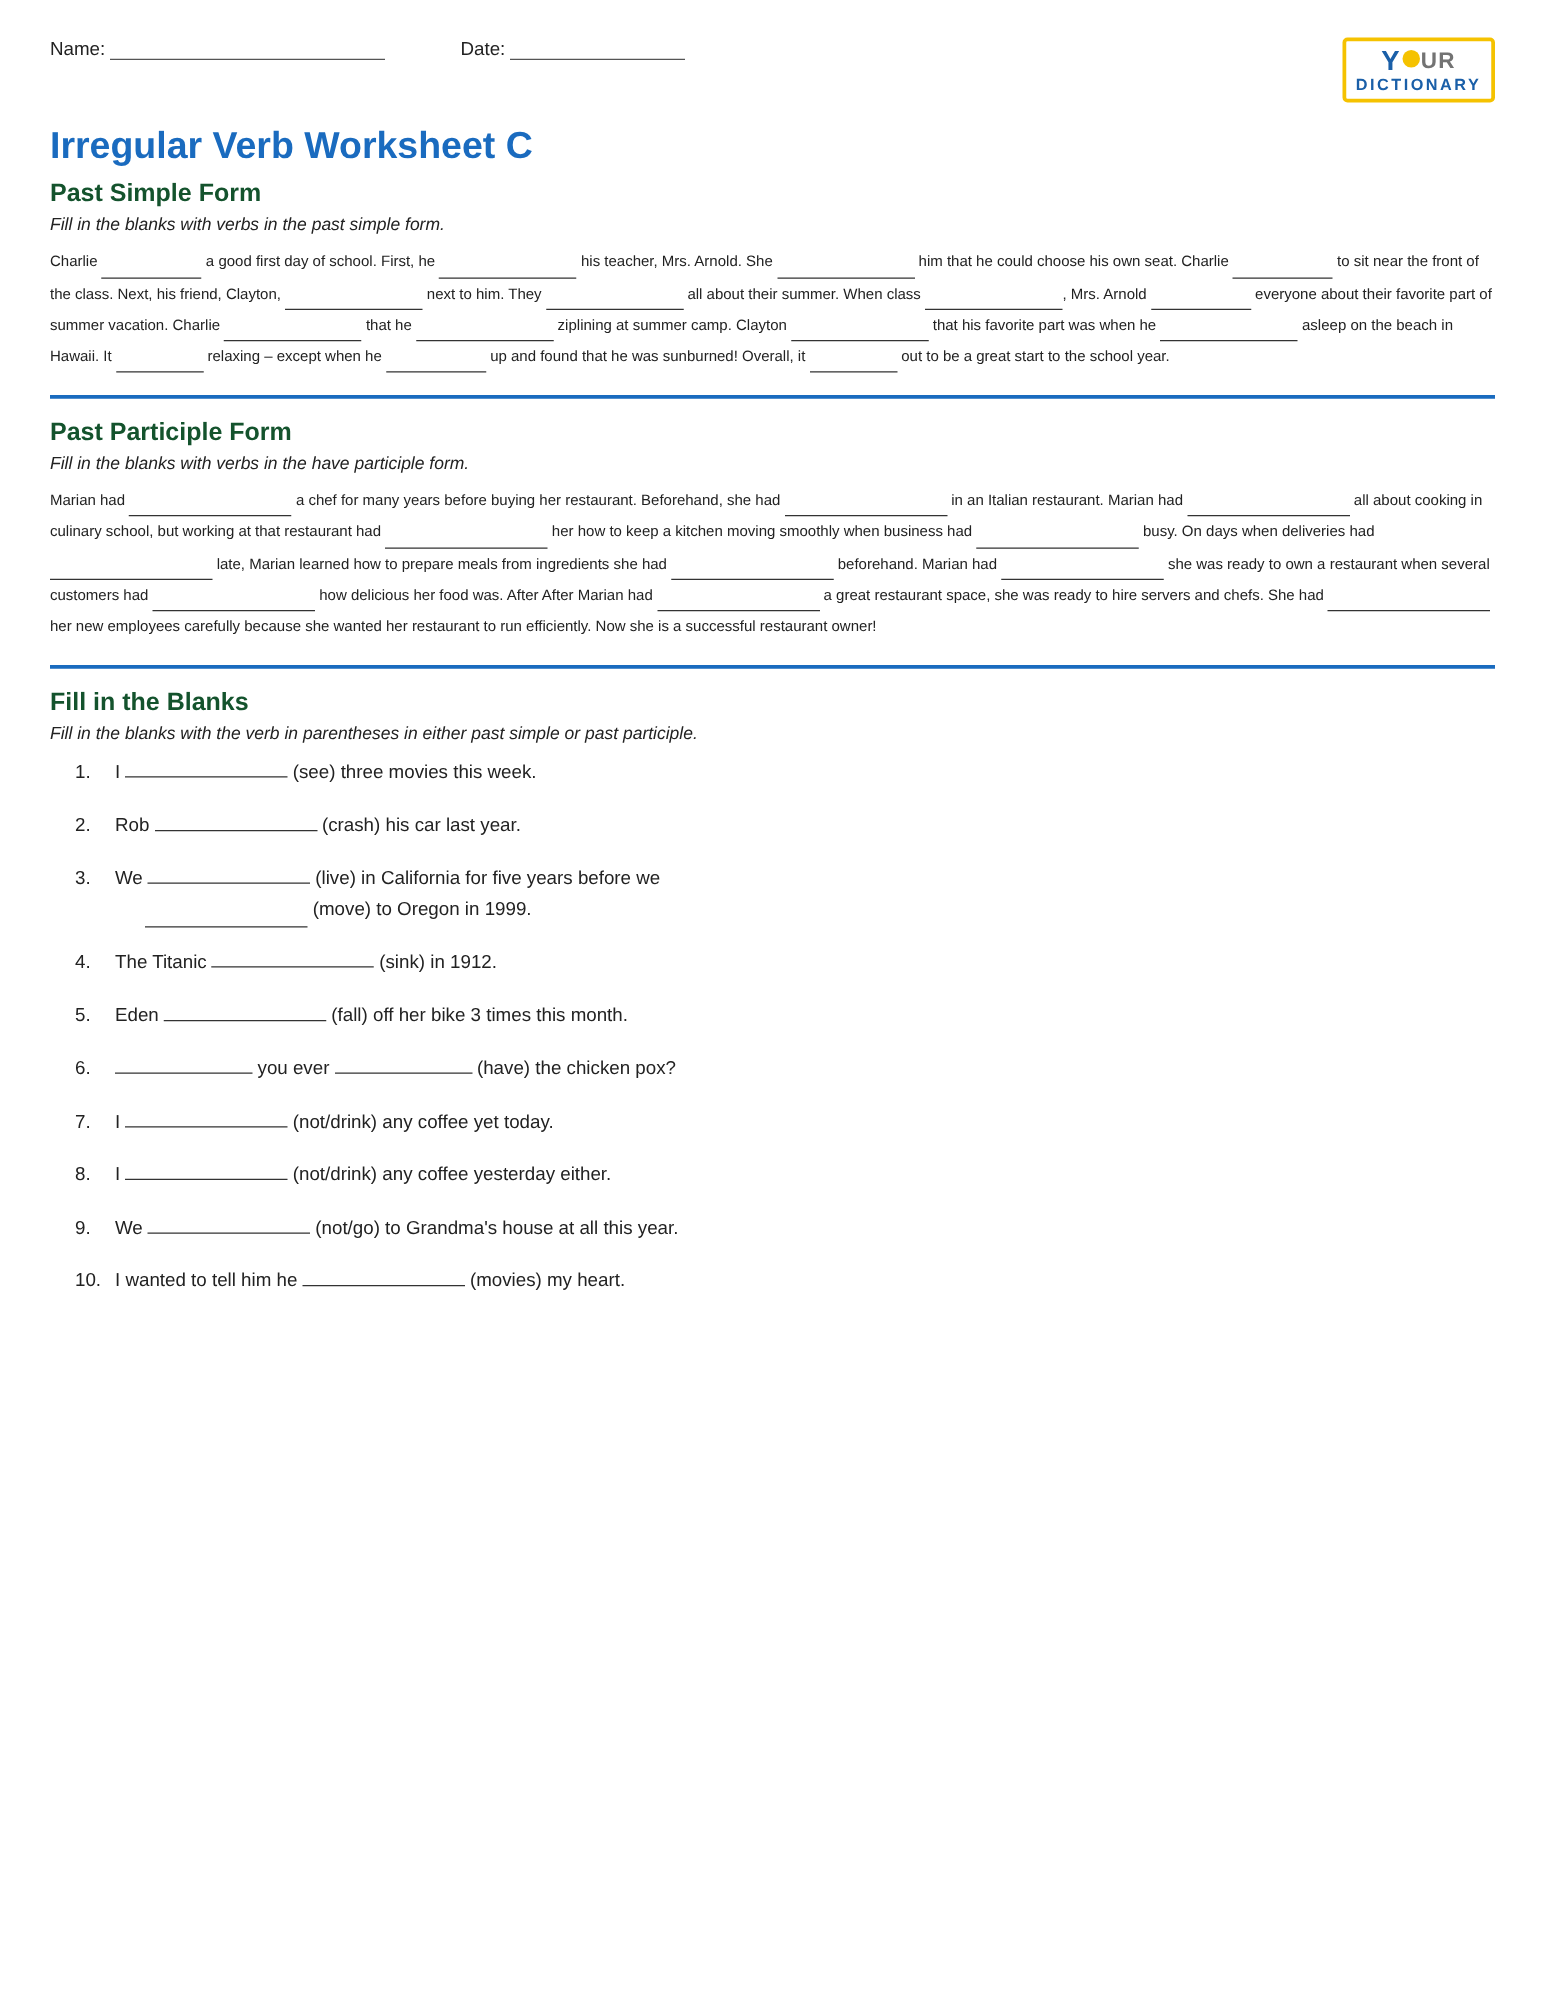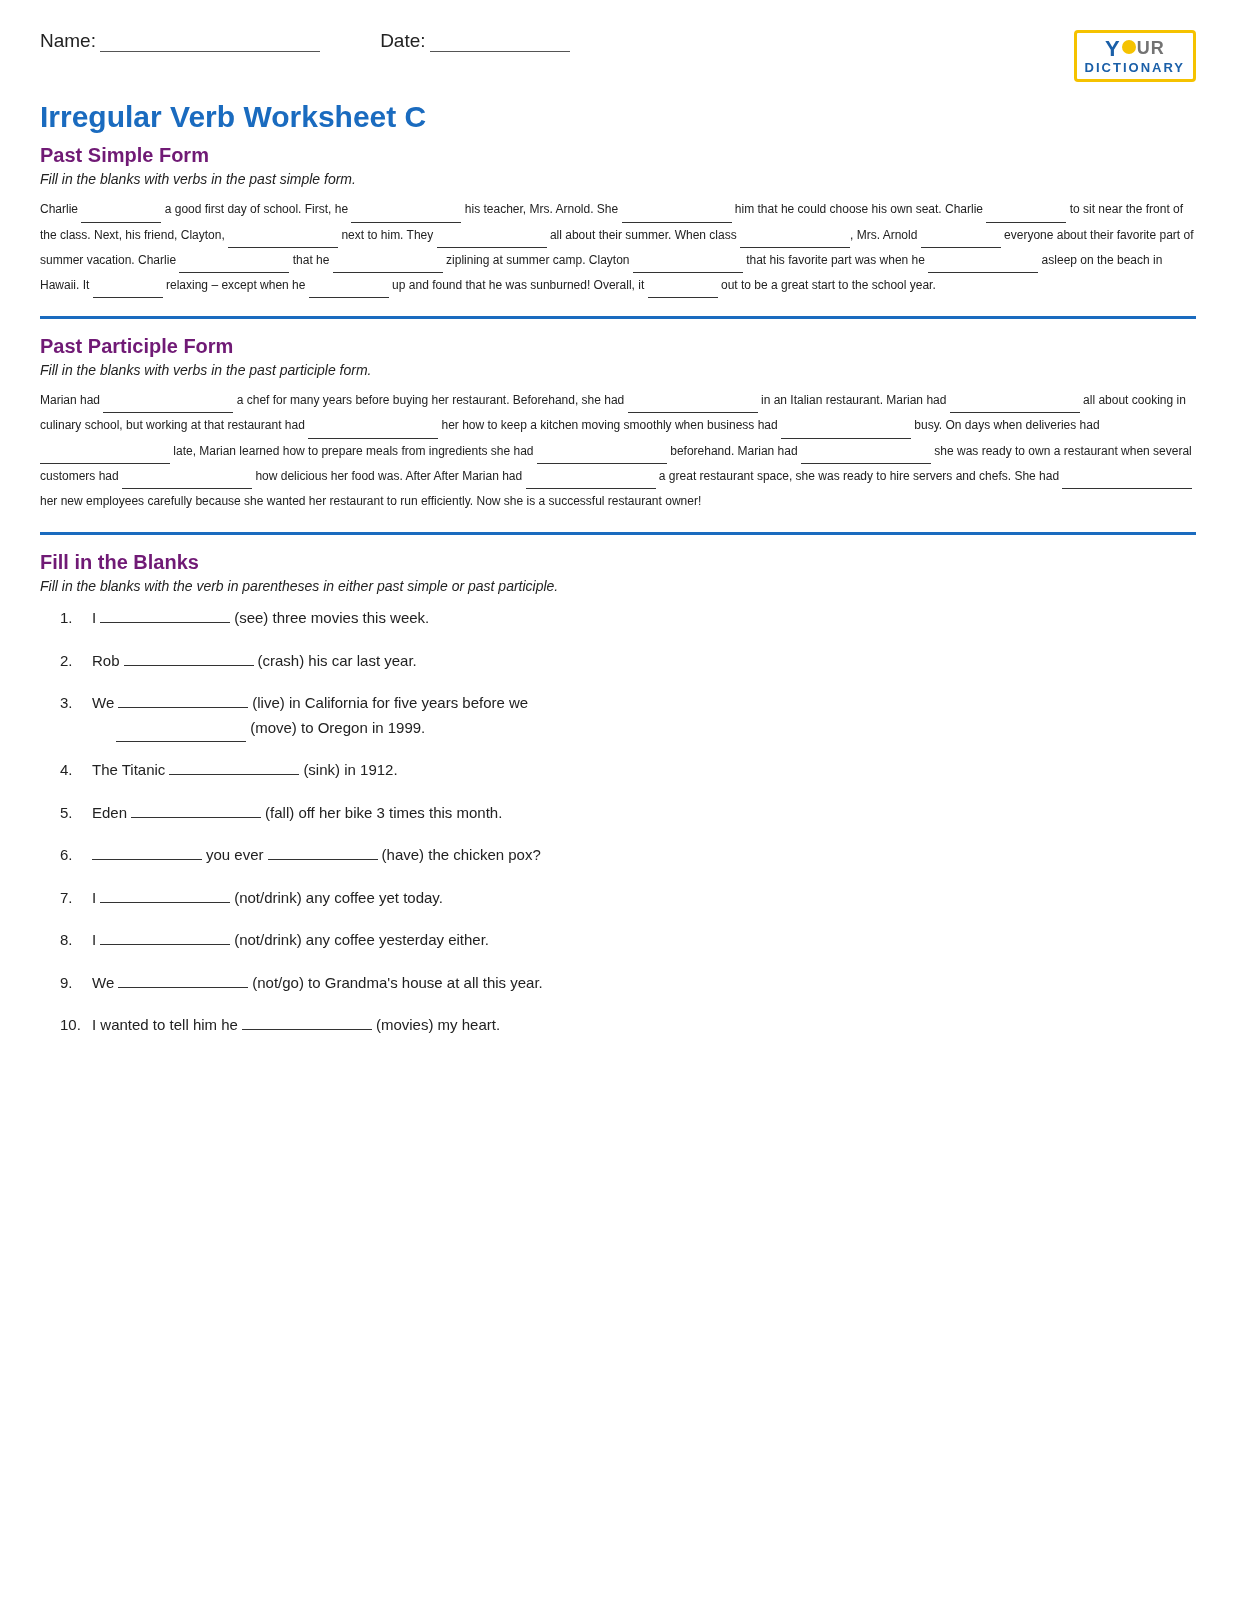"Name:" .field-label { font-size: 19px -> 15px }
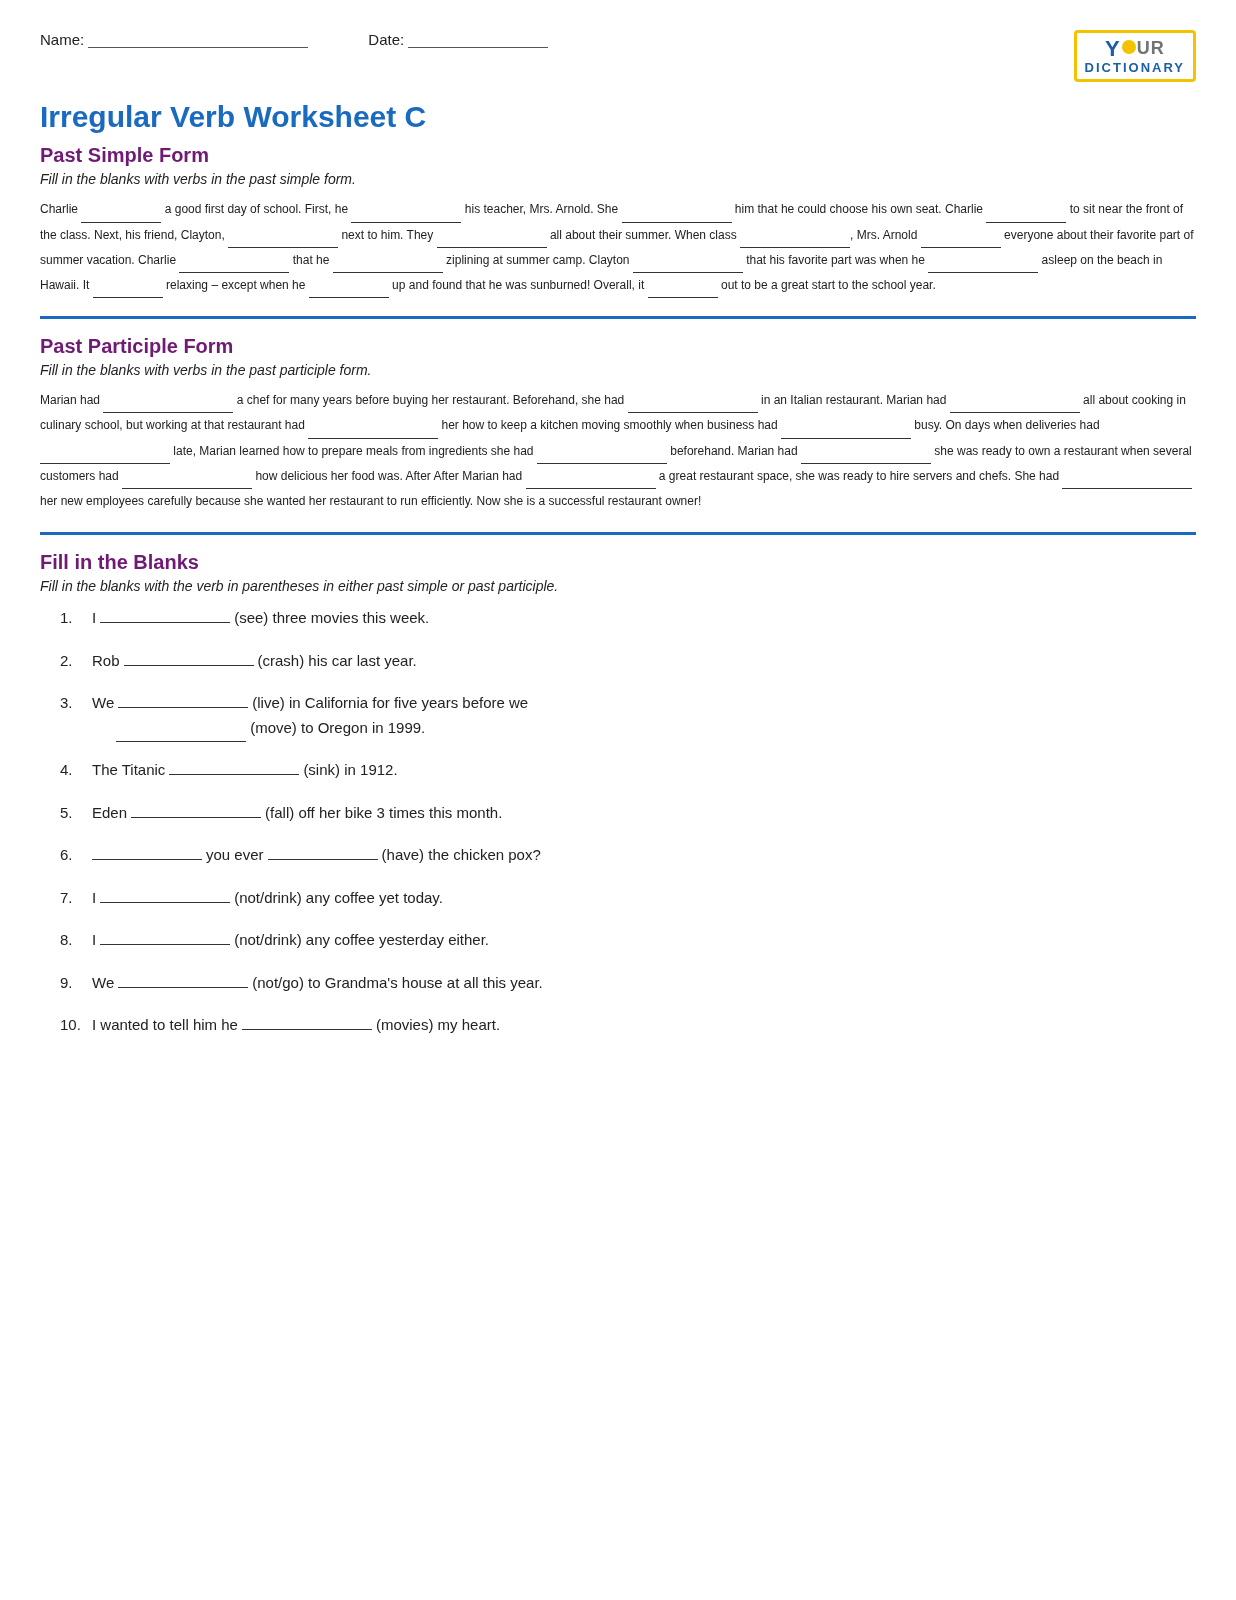"Past Simple Form" h2.section-title { color: #701a75 -> #14532d }
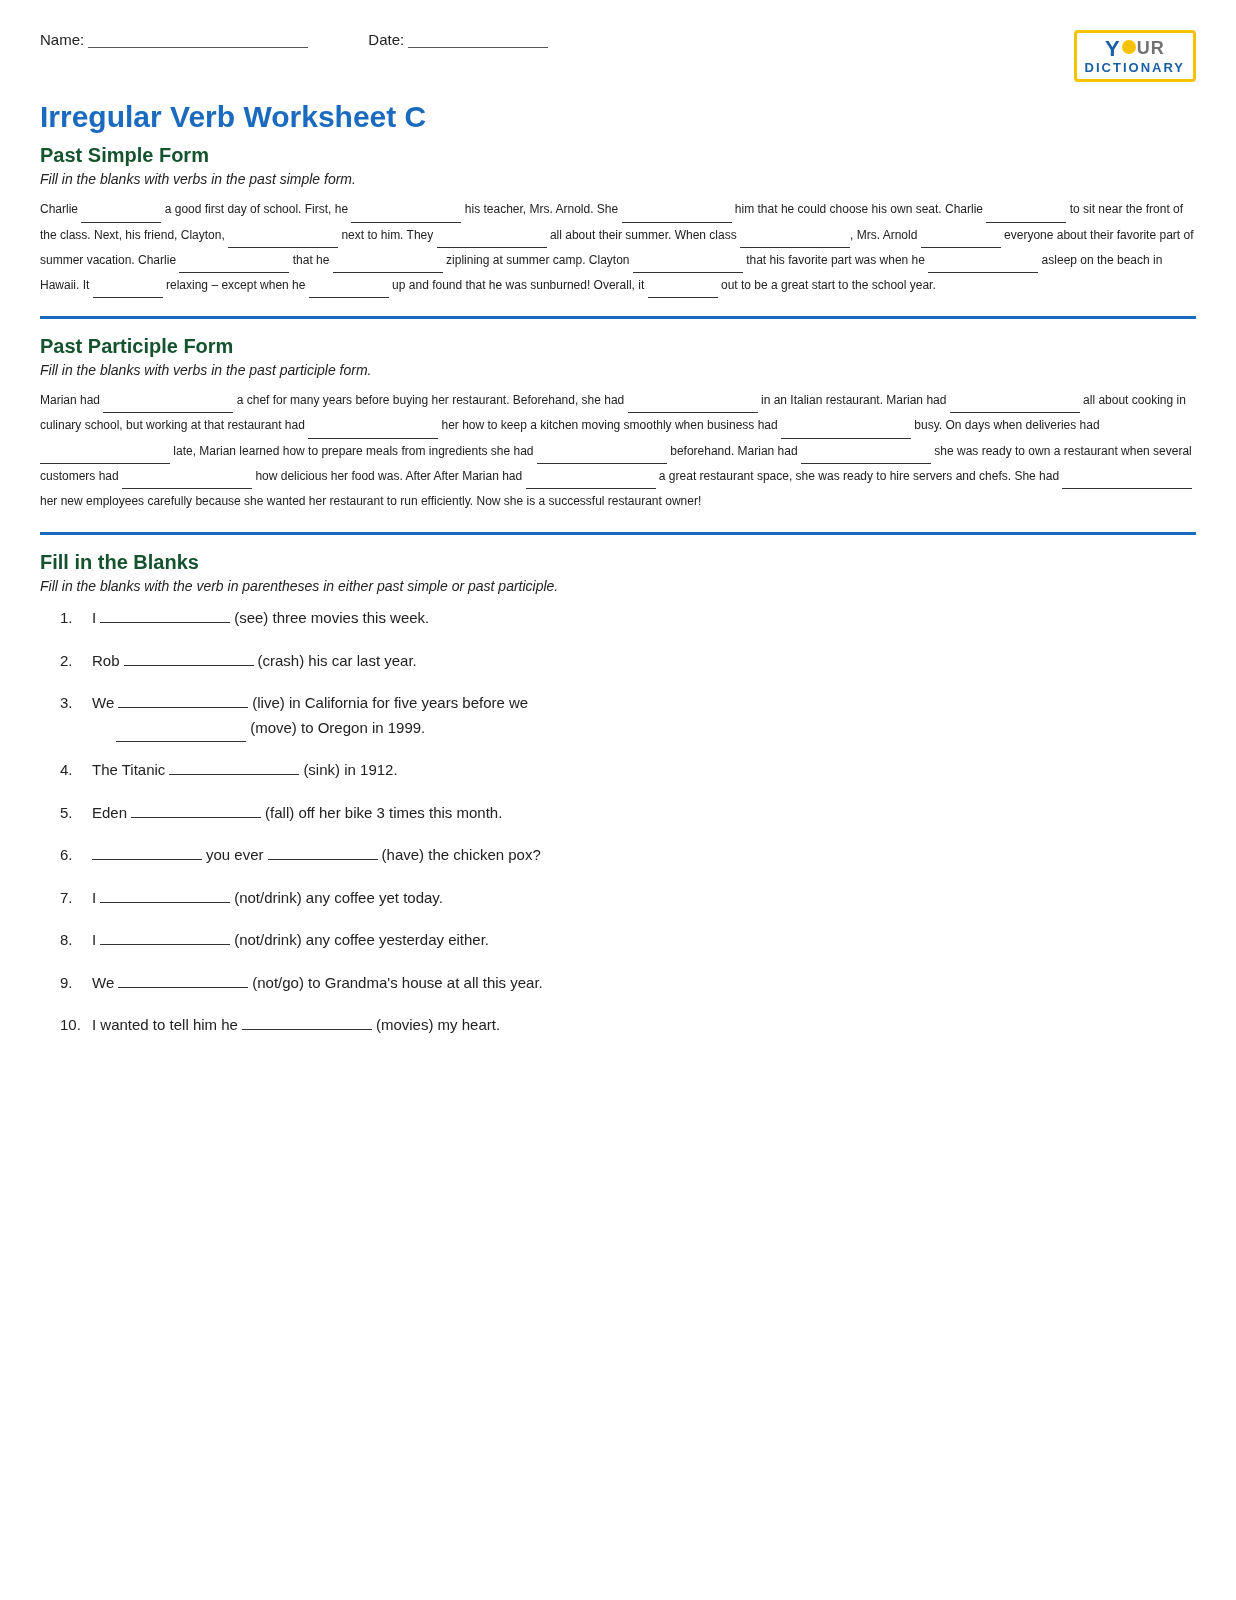"Fill in the blanks with verbs in the past participle" p.instructions { text: past -> have }
